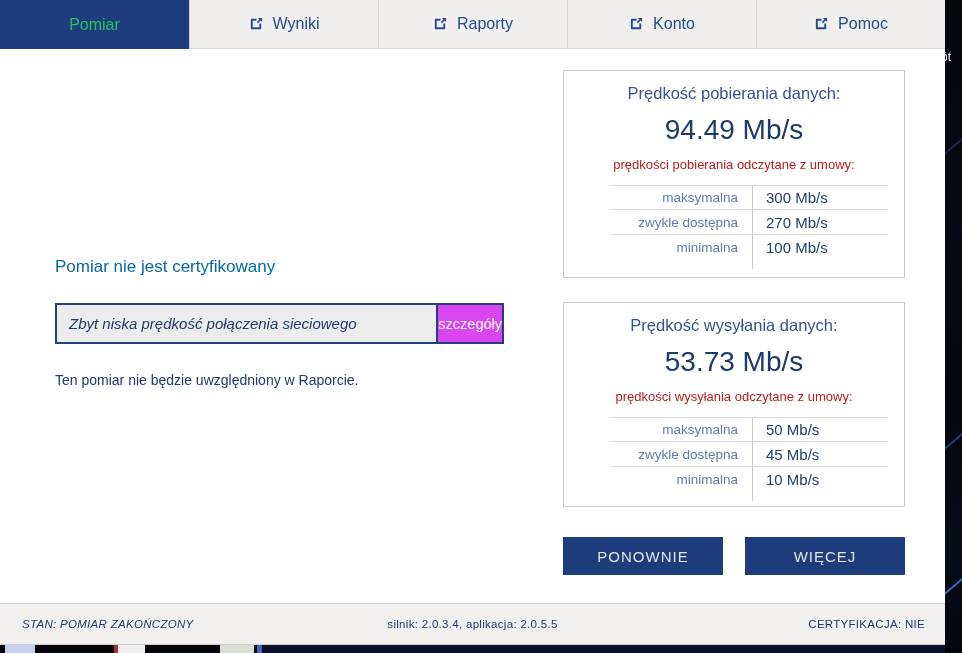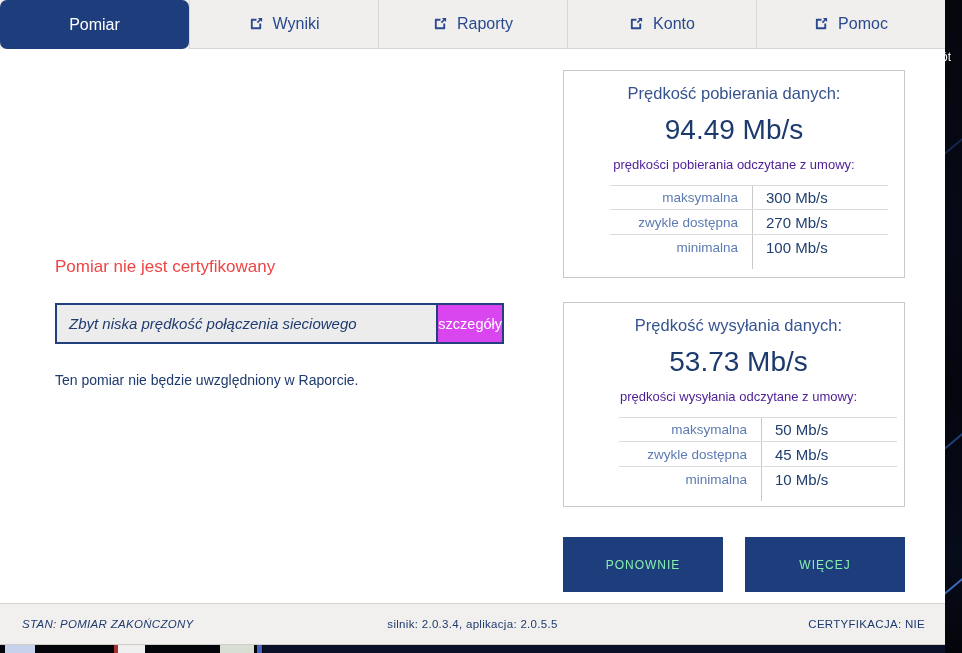"Pomiar" .tab.active { border-radius: 7px -> none; color: #ffffff -> #22c55e }
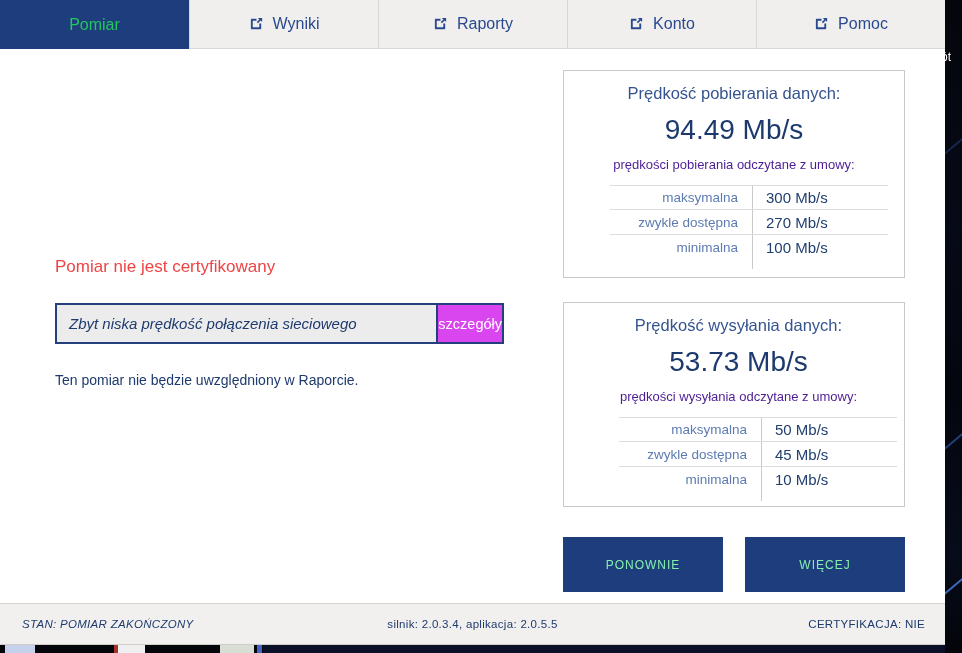"prędkości pobierania odczytane z umowy:" .card-sub { color: #4c1d95 -> #b91c1c }
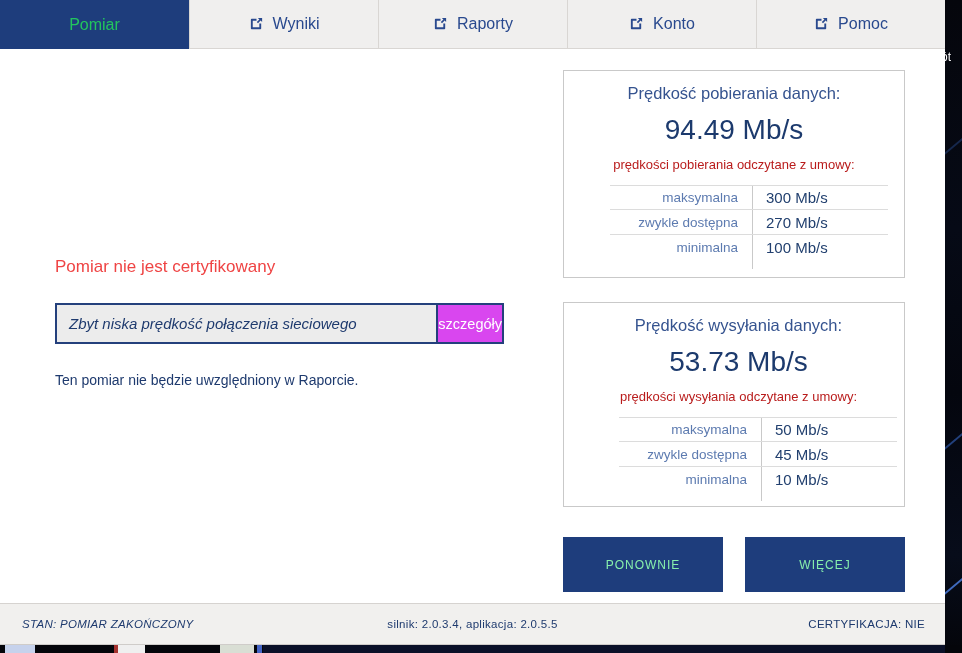"Pomiar nie jest certyfikowany" .heading { color: #ef4444 -> #0369a1 }
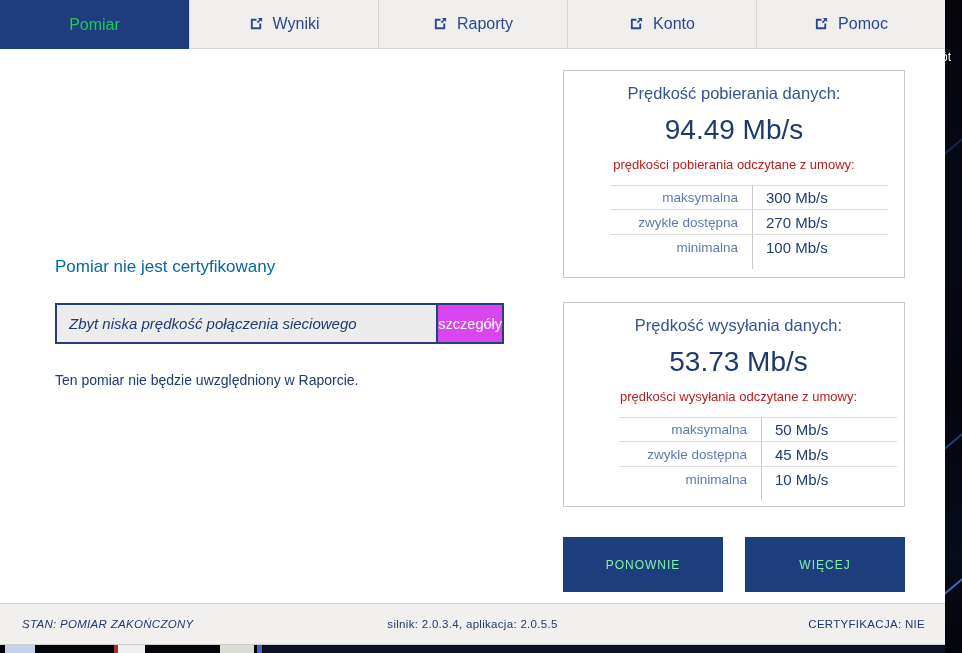"Prędkość wysyłania danych:" .card.upload { padding-left: 9px -> none }
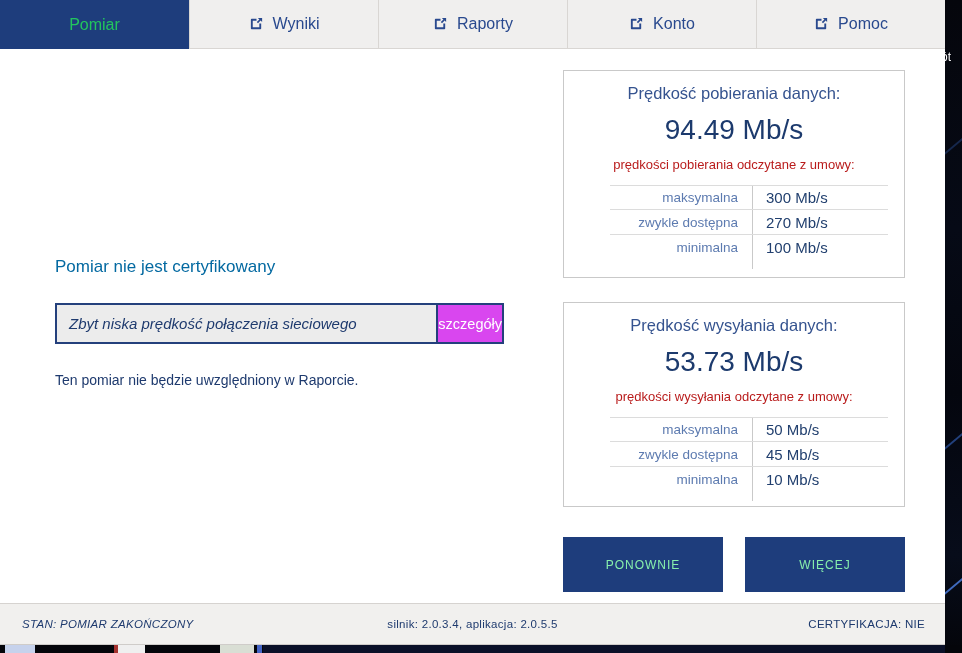"PONOWNIE" .act-btn { color: #86efac -> #e5e5e5; font-size: 12px -> 15px; height: 55px -> 38px }
